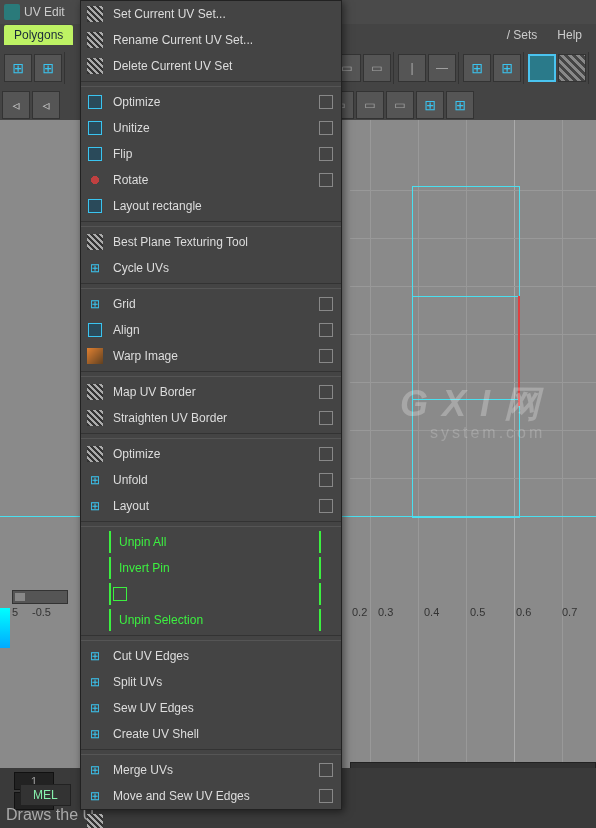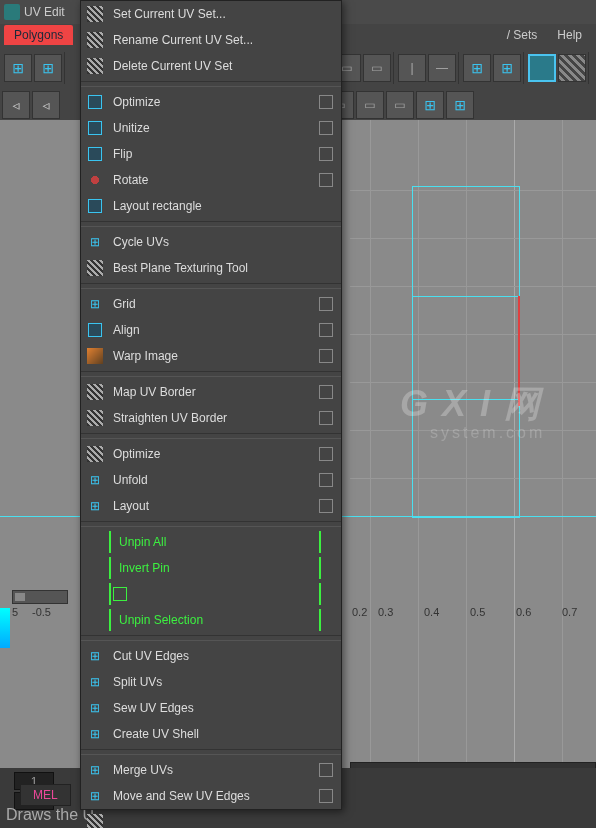"Polygons" .menubar .polygons-tab { background: #ef4444 -> #bef264 }
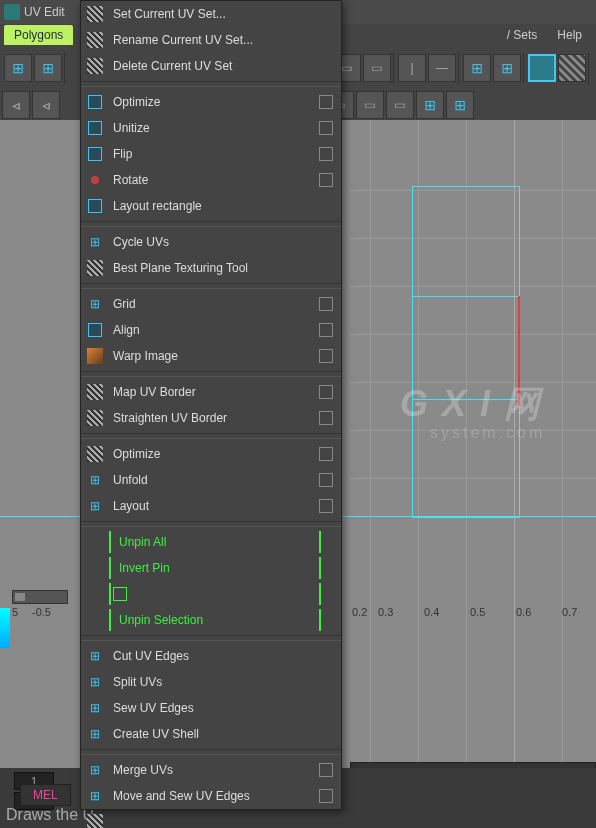"Cycle UVs" div.menu-row { order: before "Best Plane Texturing Tool" -> after "Best Plane Texturing Tool" }
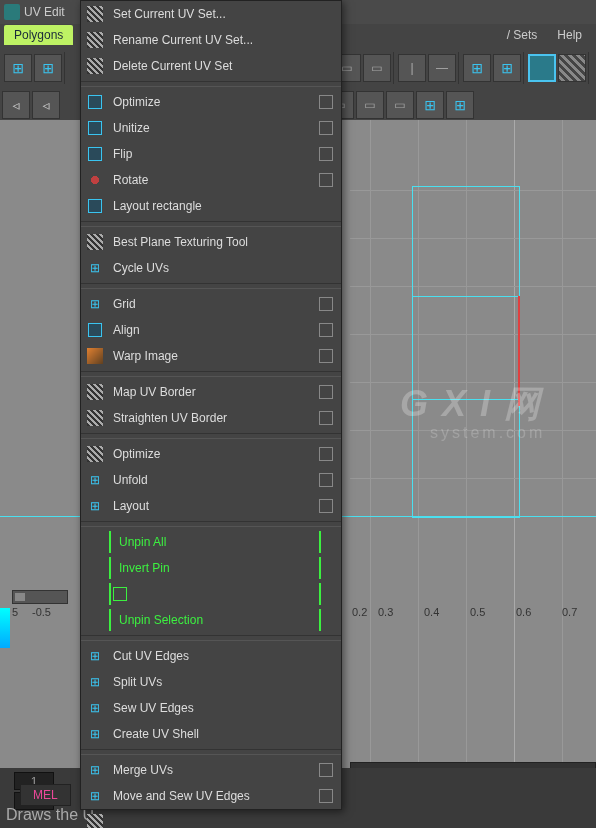"MEL" .mel-label { color: #ec4899 -> #86efac }
